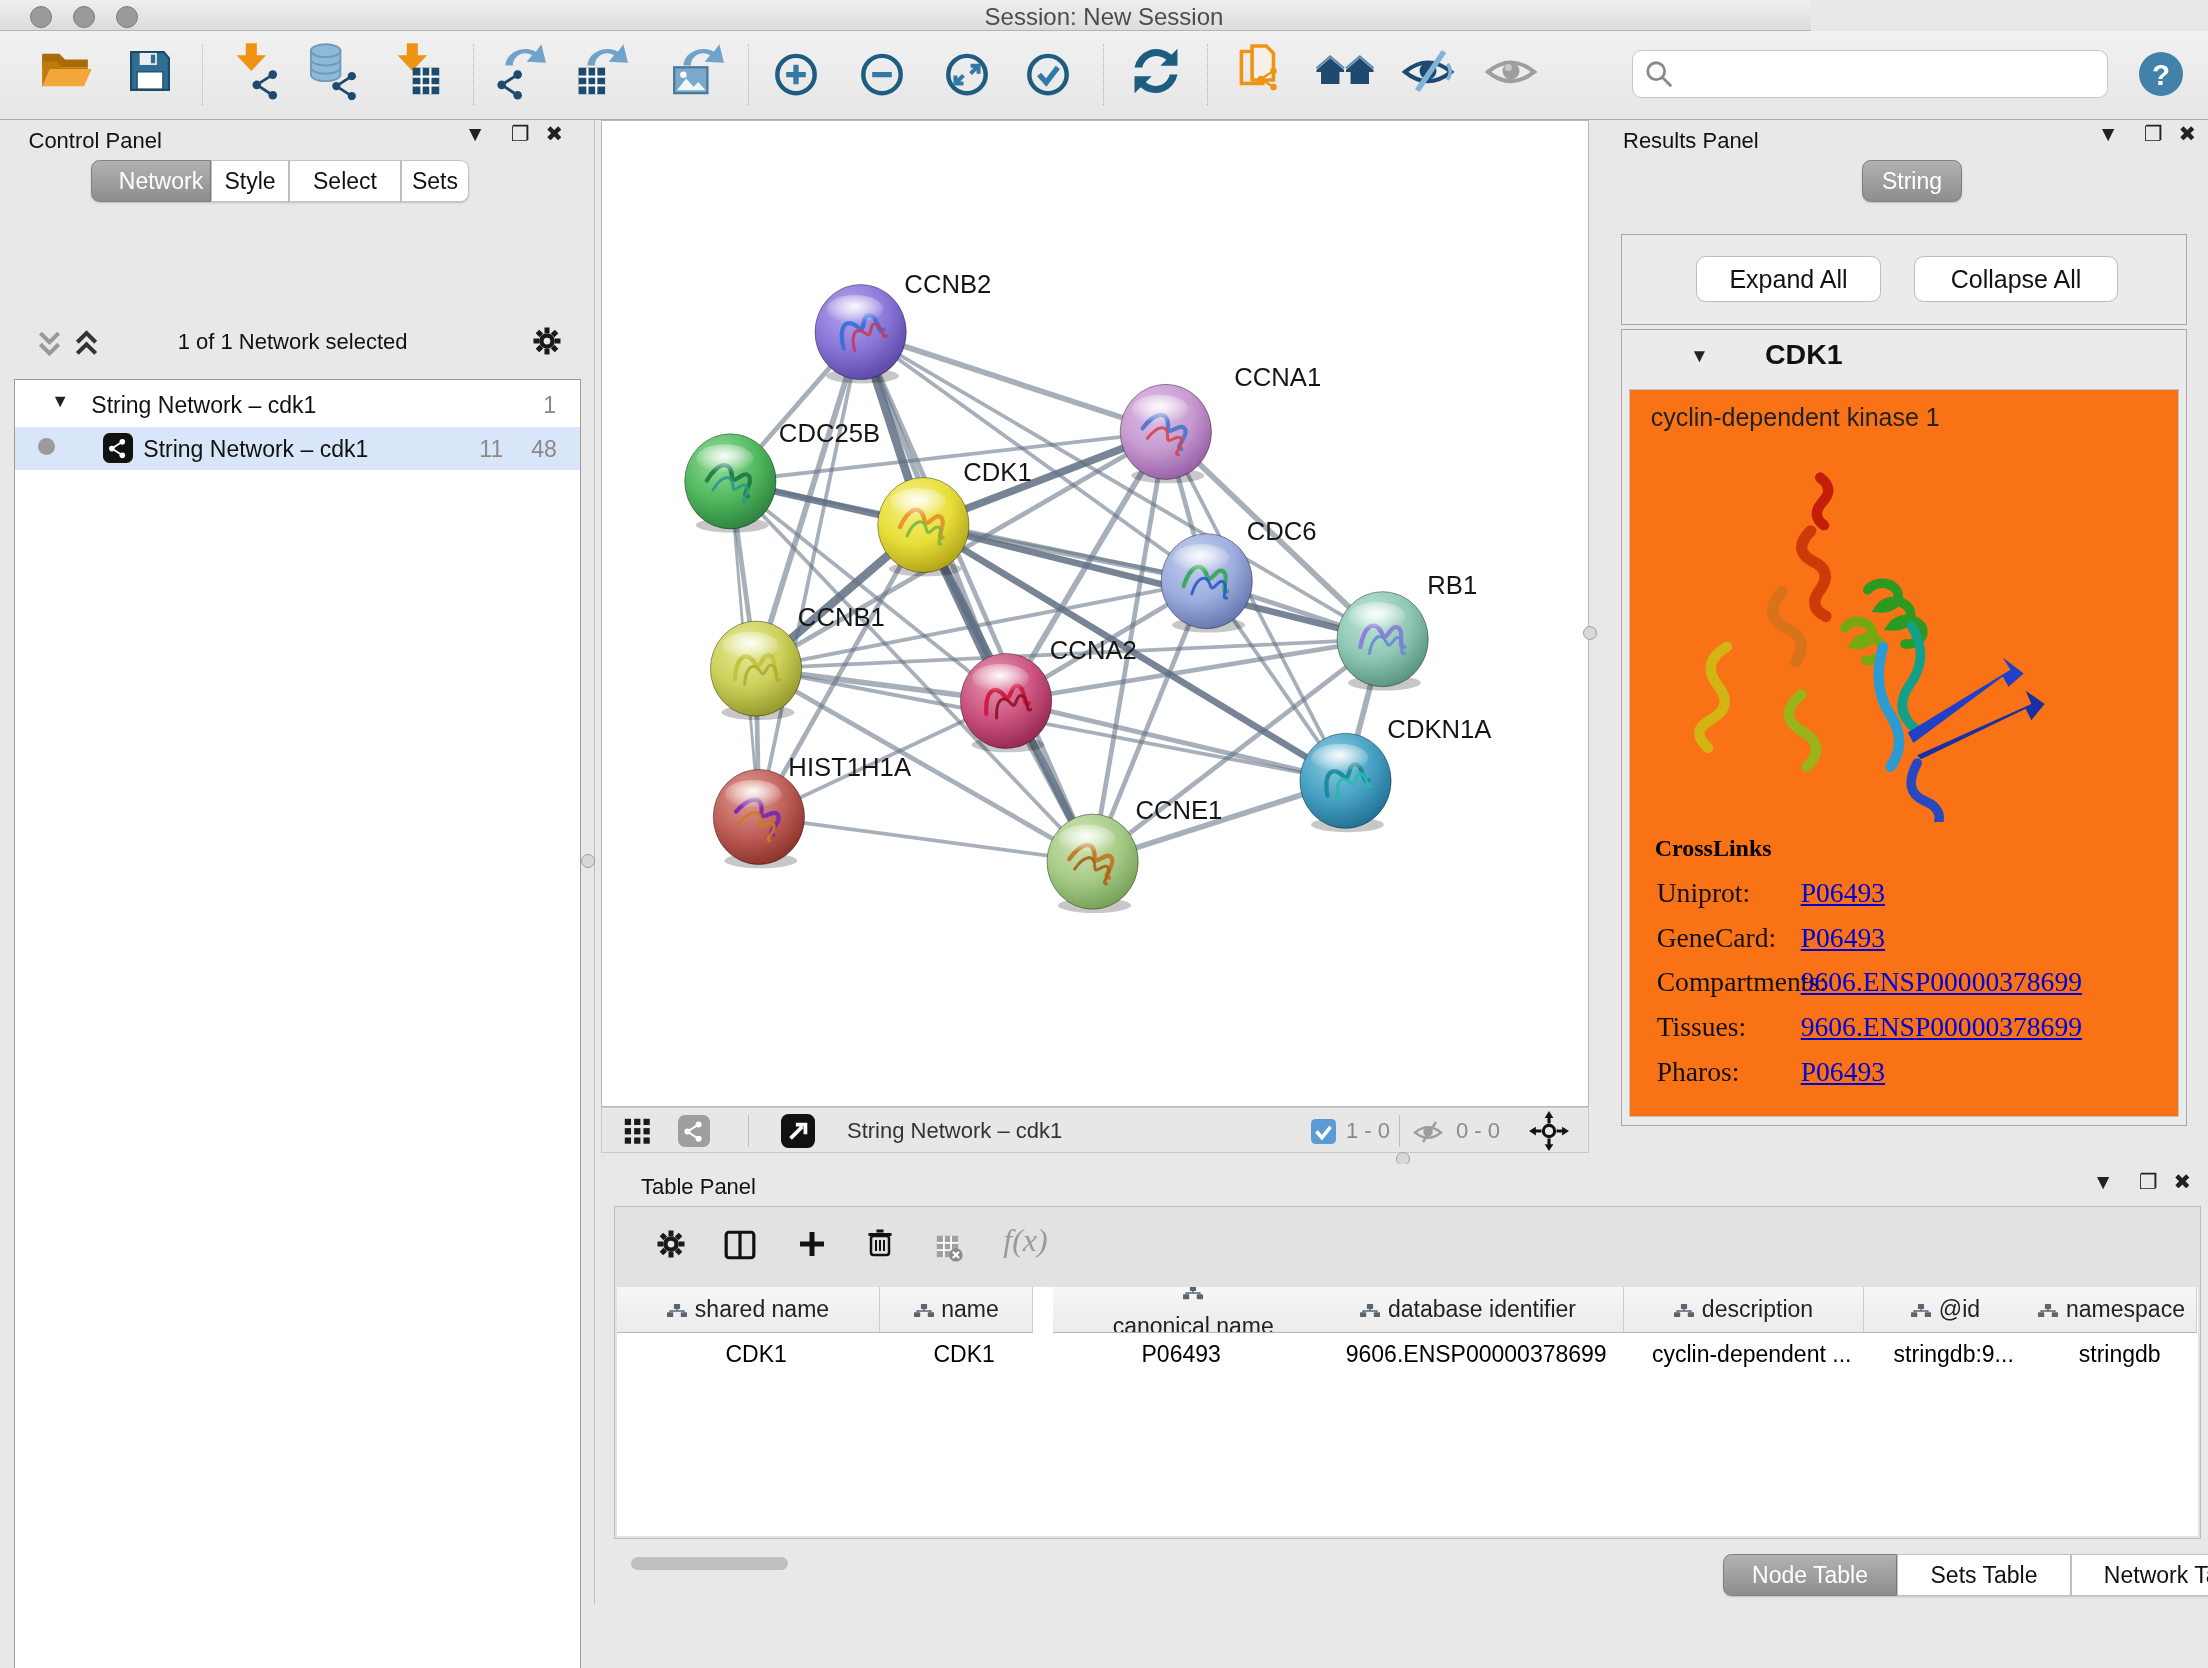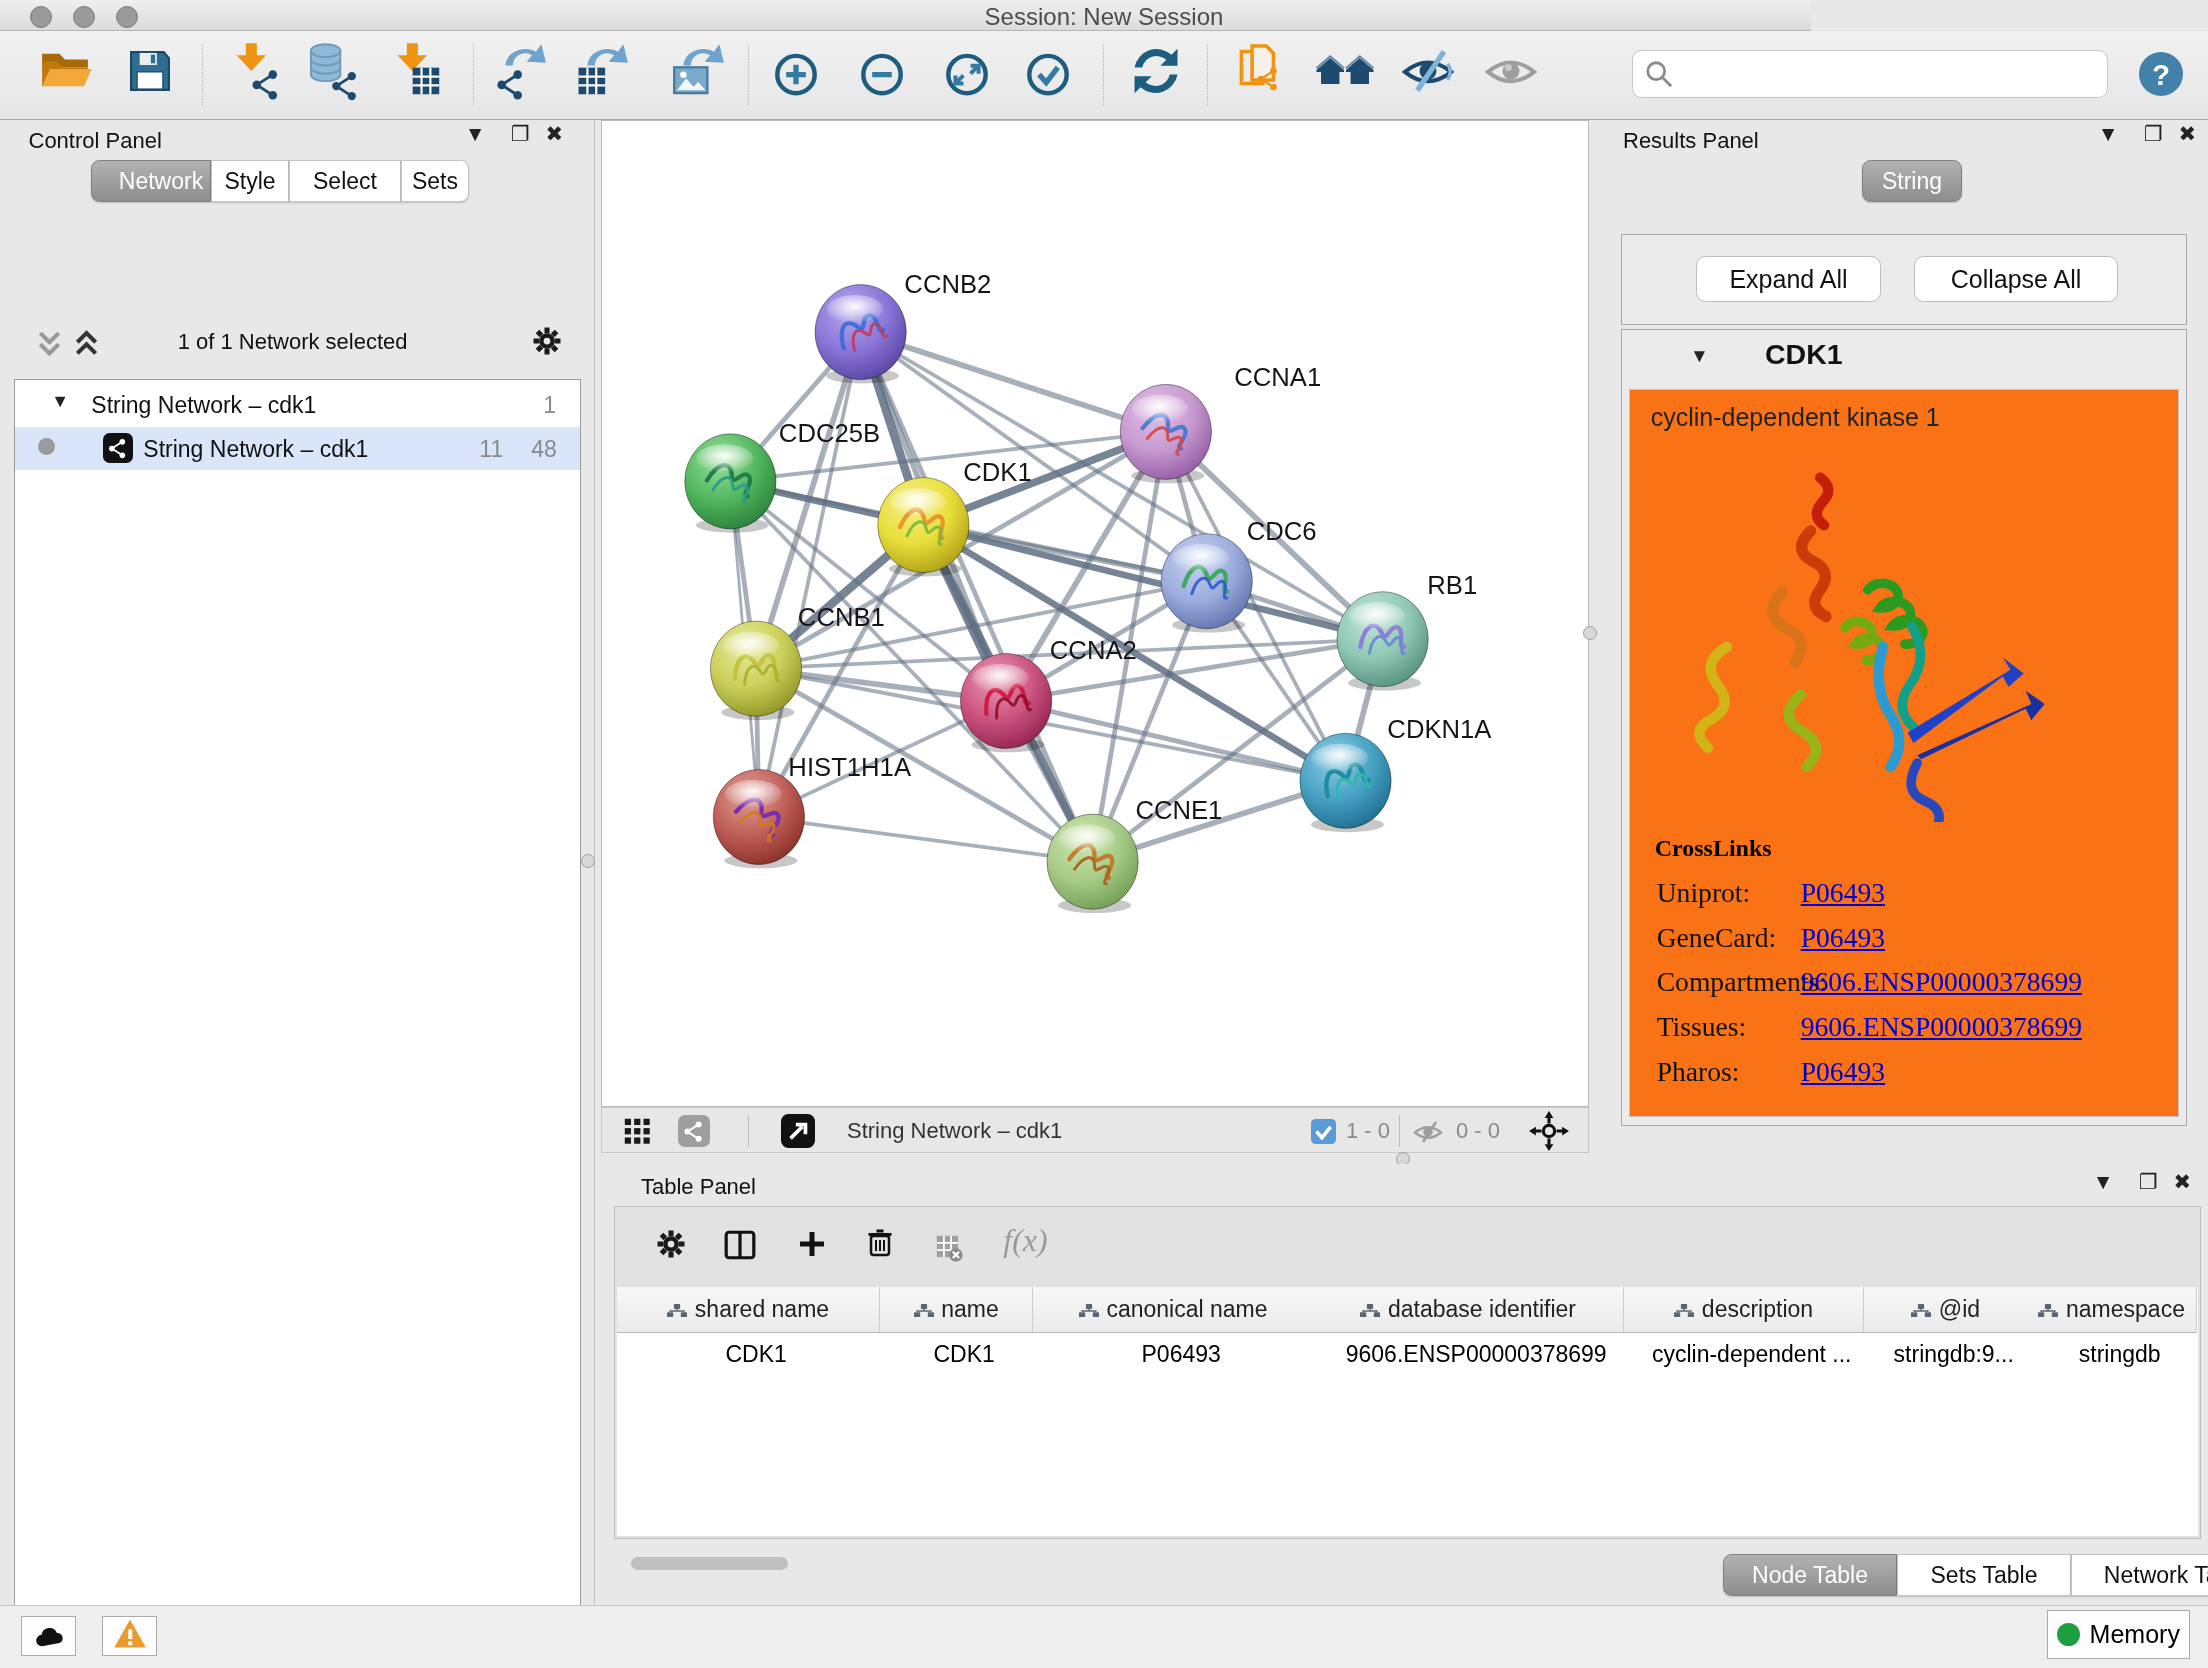"canonical name" div.th-cell { flex-direction: none -> column; left: 416px -> 436px }
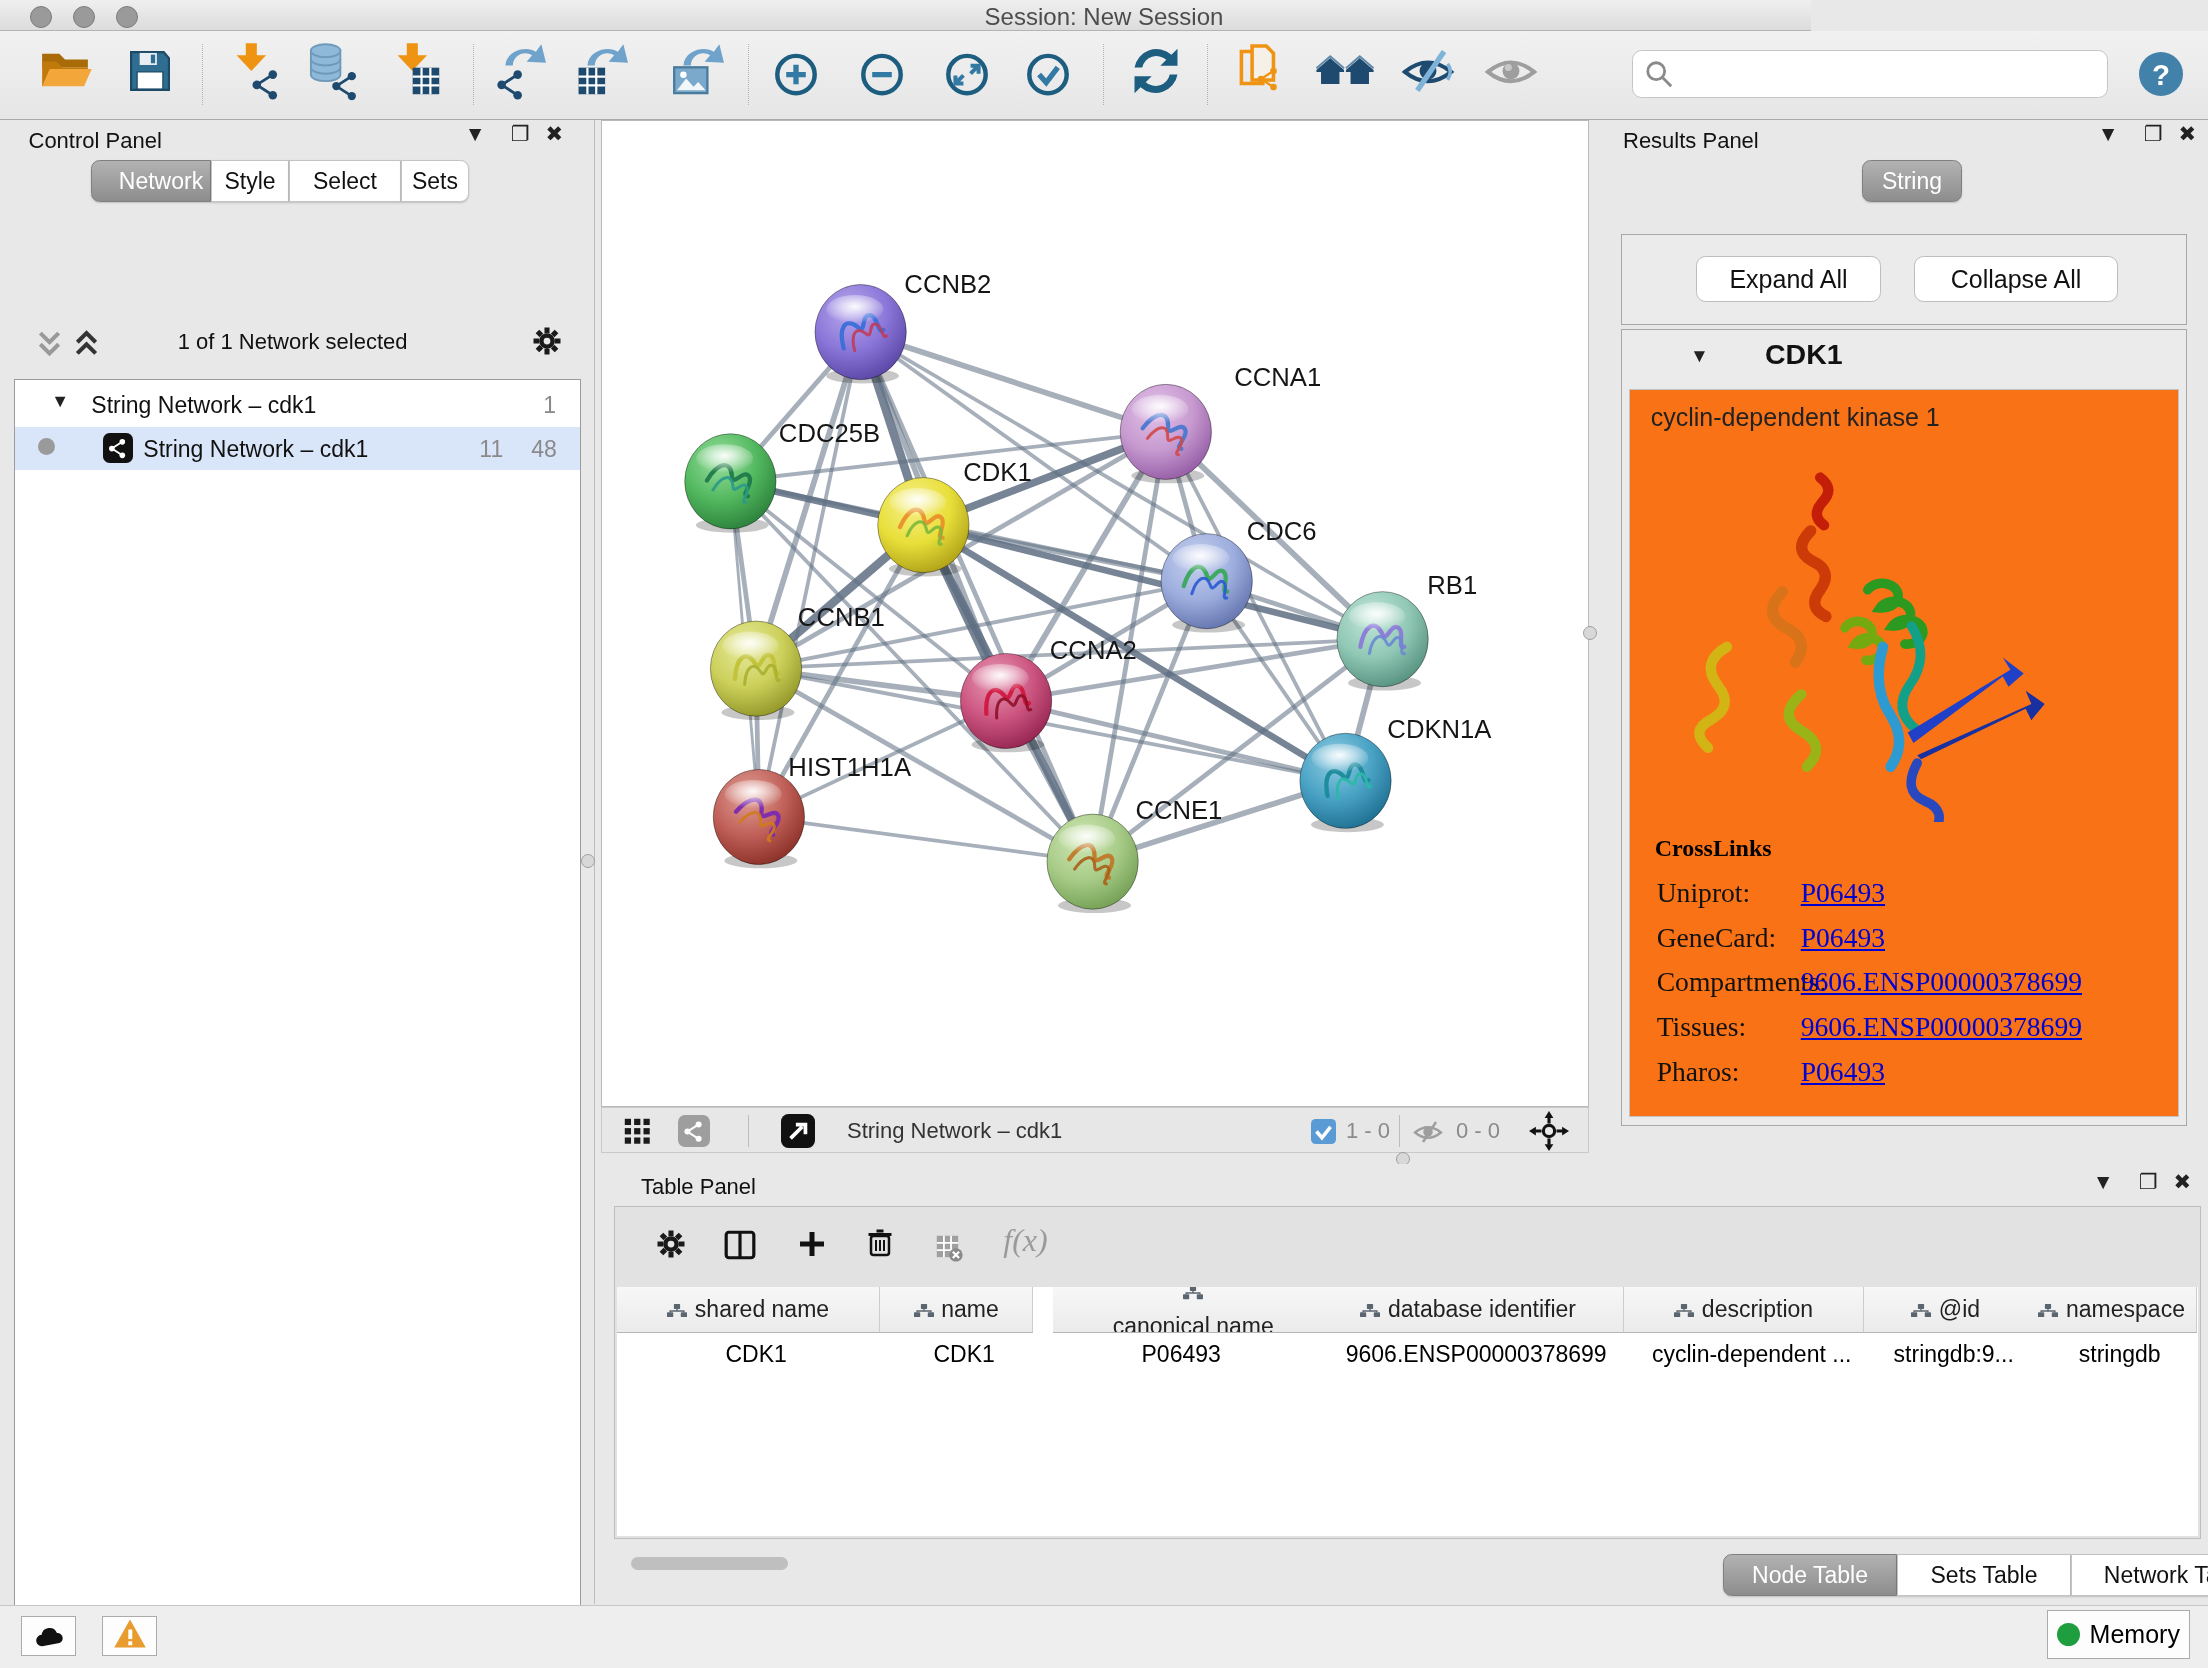"Memory" div.abs { html: <div> <button> <span><svg> <path></path> </svg></span> </button> <button> <span><svg> <path></path> <rect></rect> <rect></rect> </svg></span> </button> <button> <span></span> <span>Memory</span> </button> </div> -> none }
